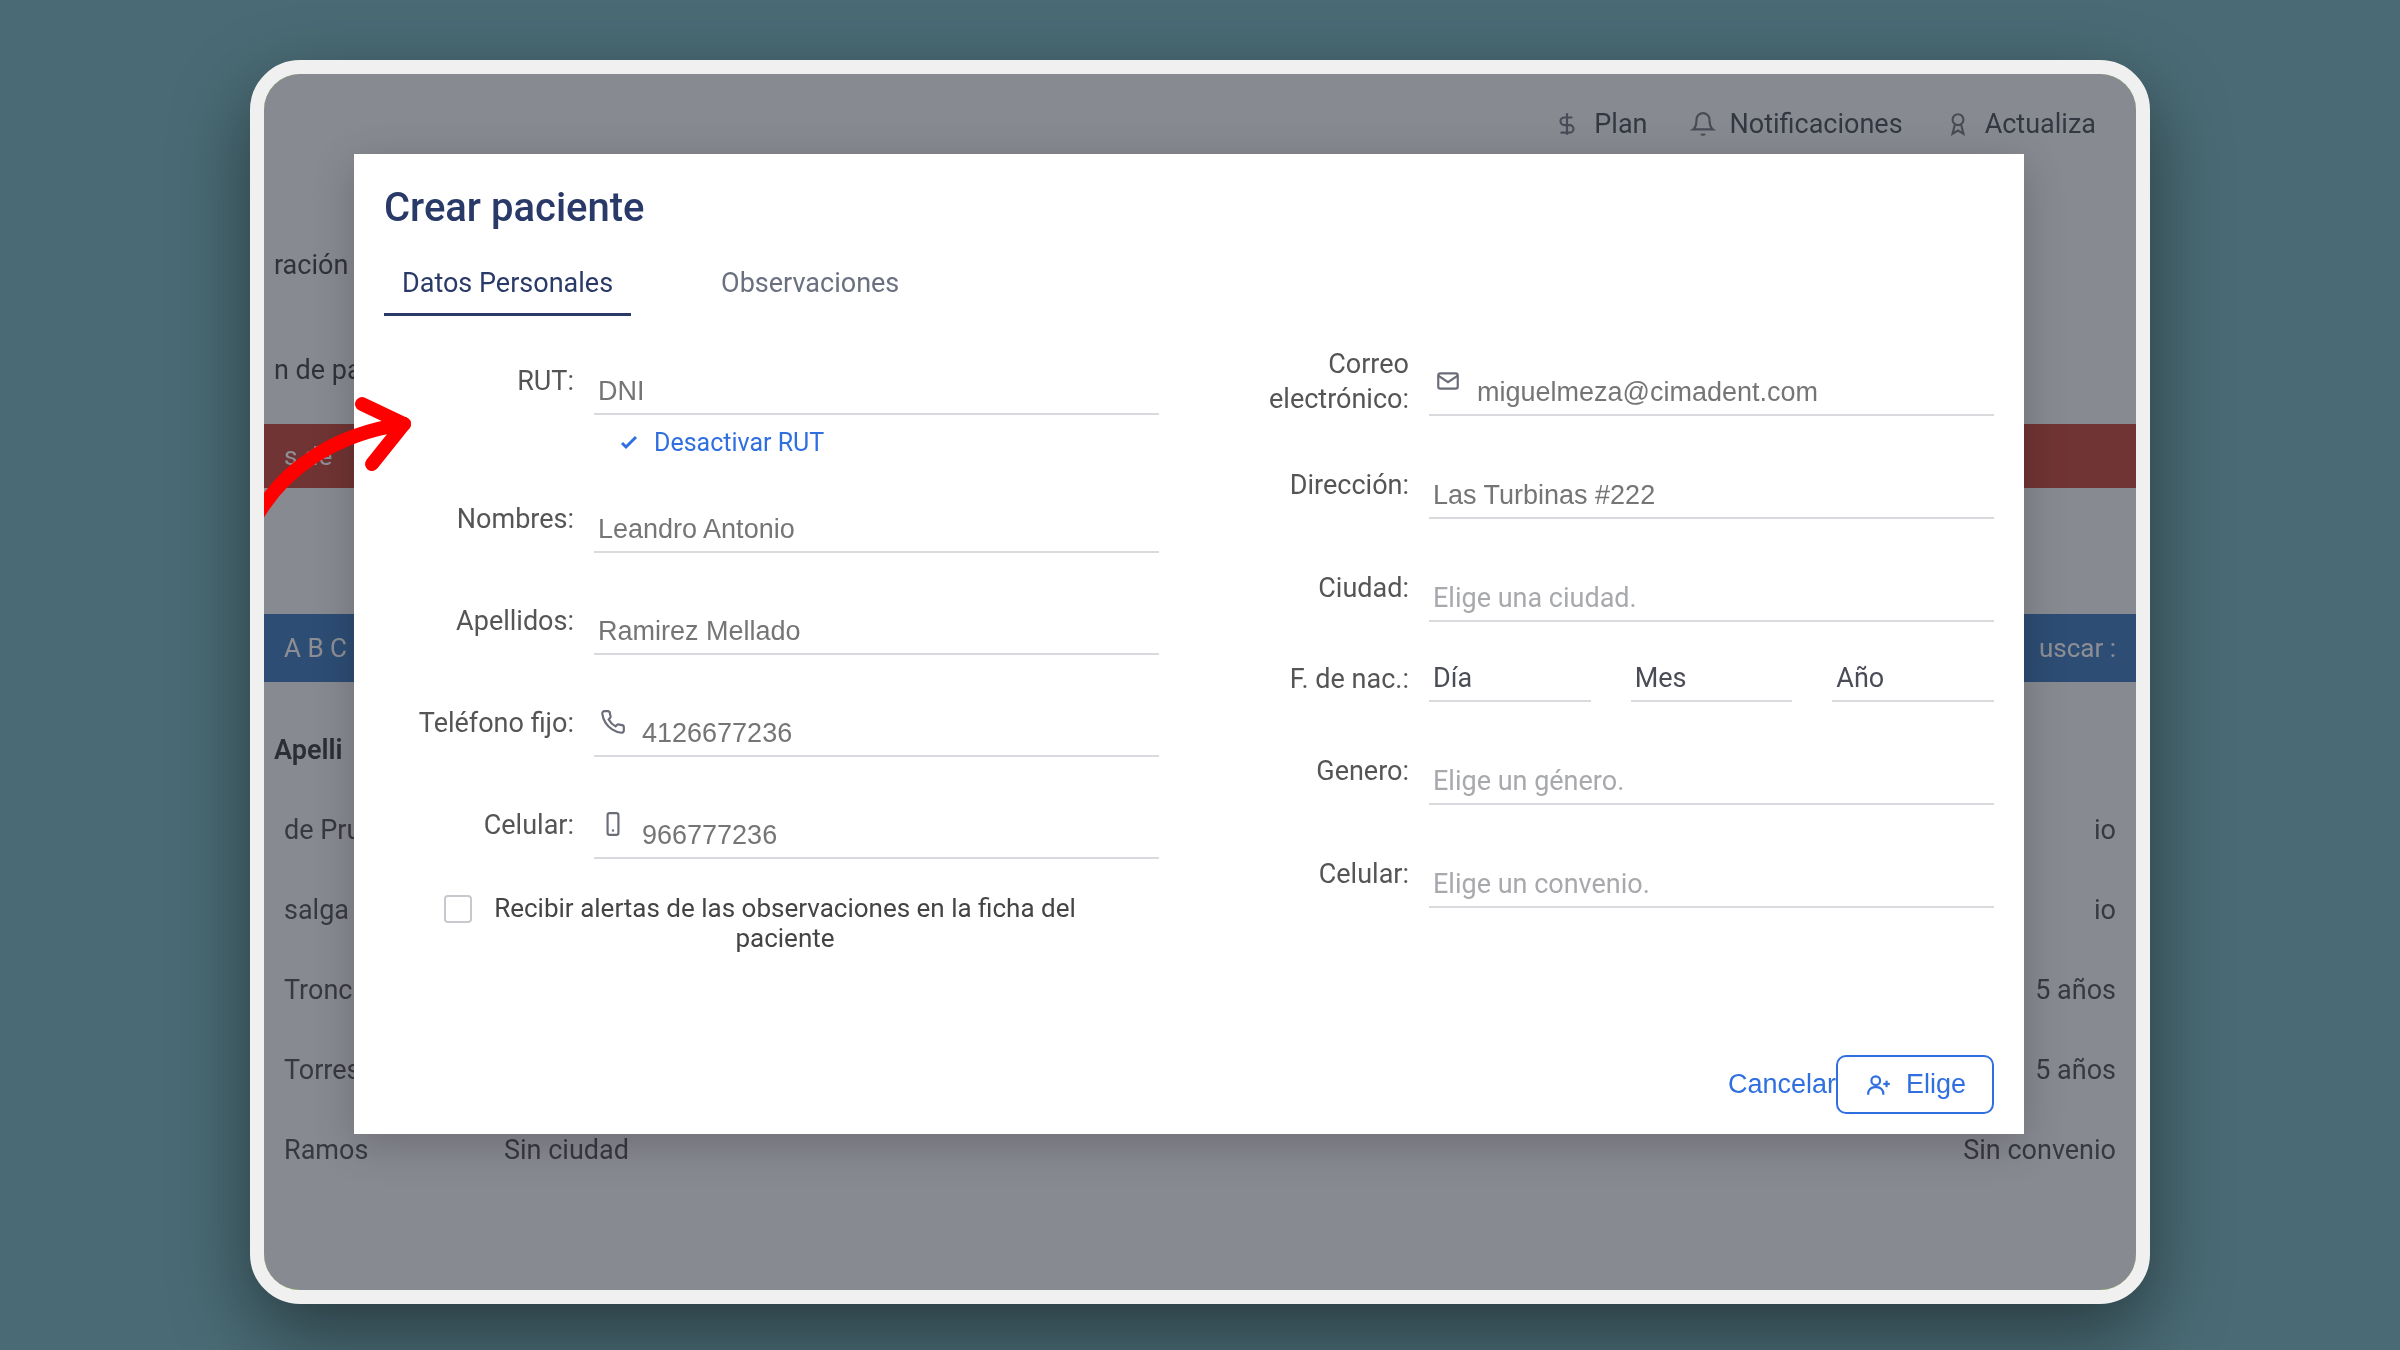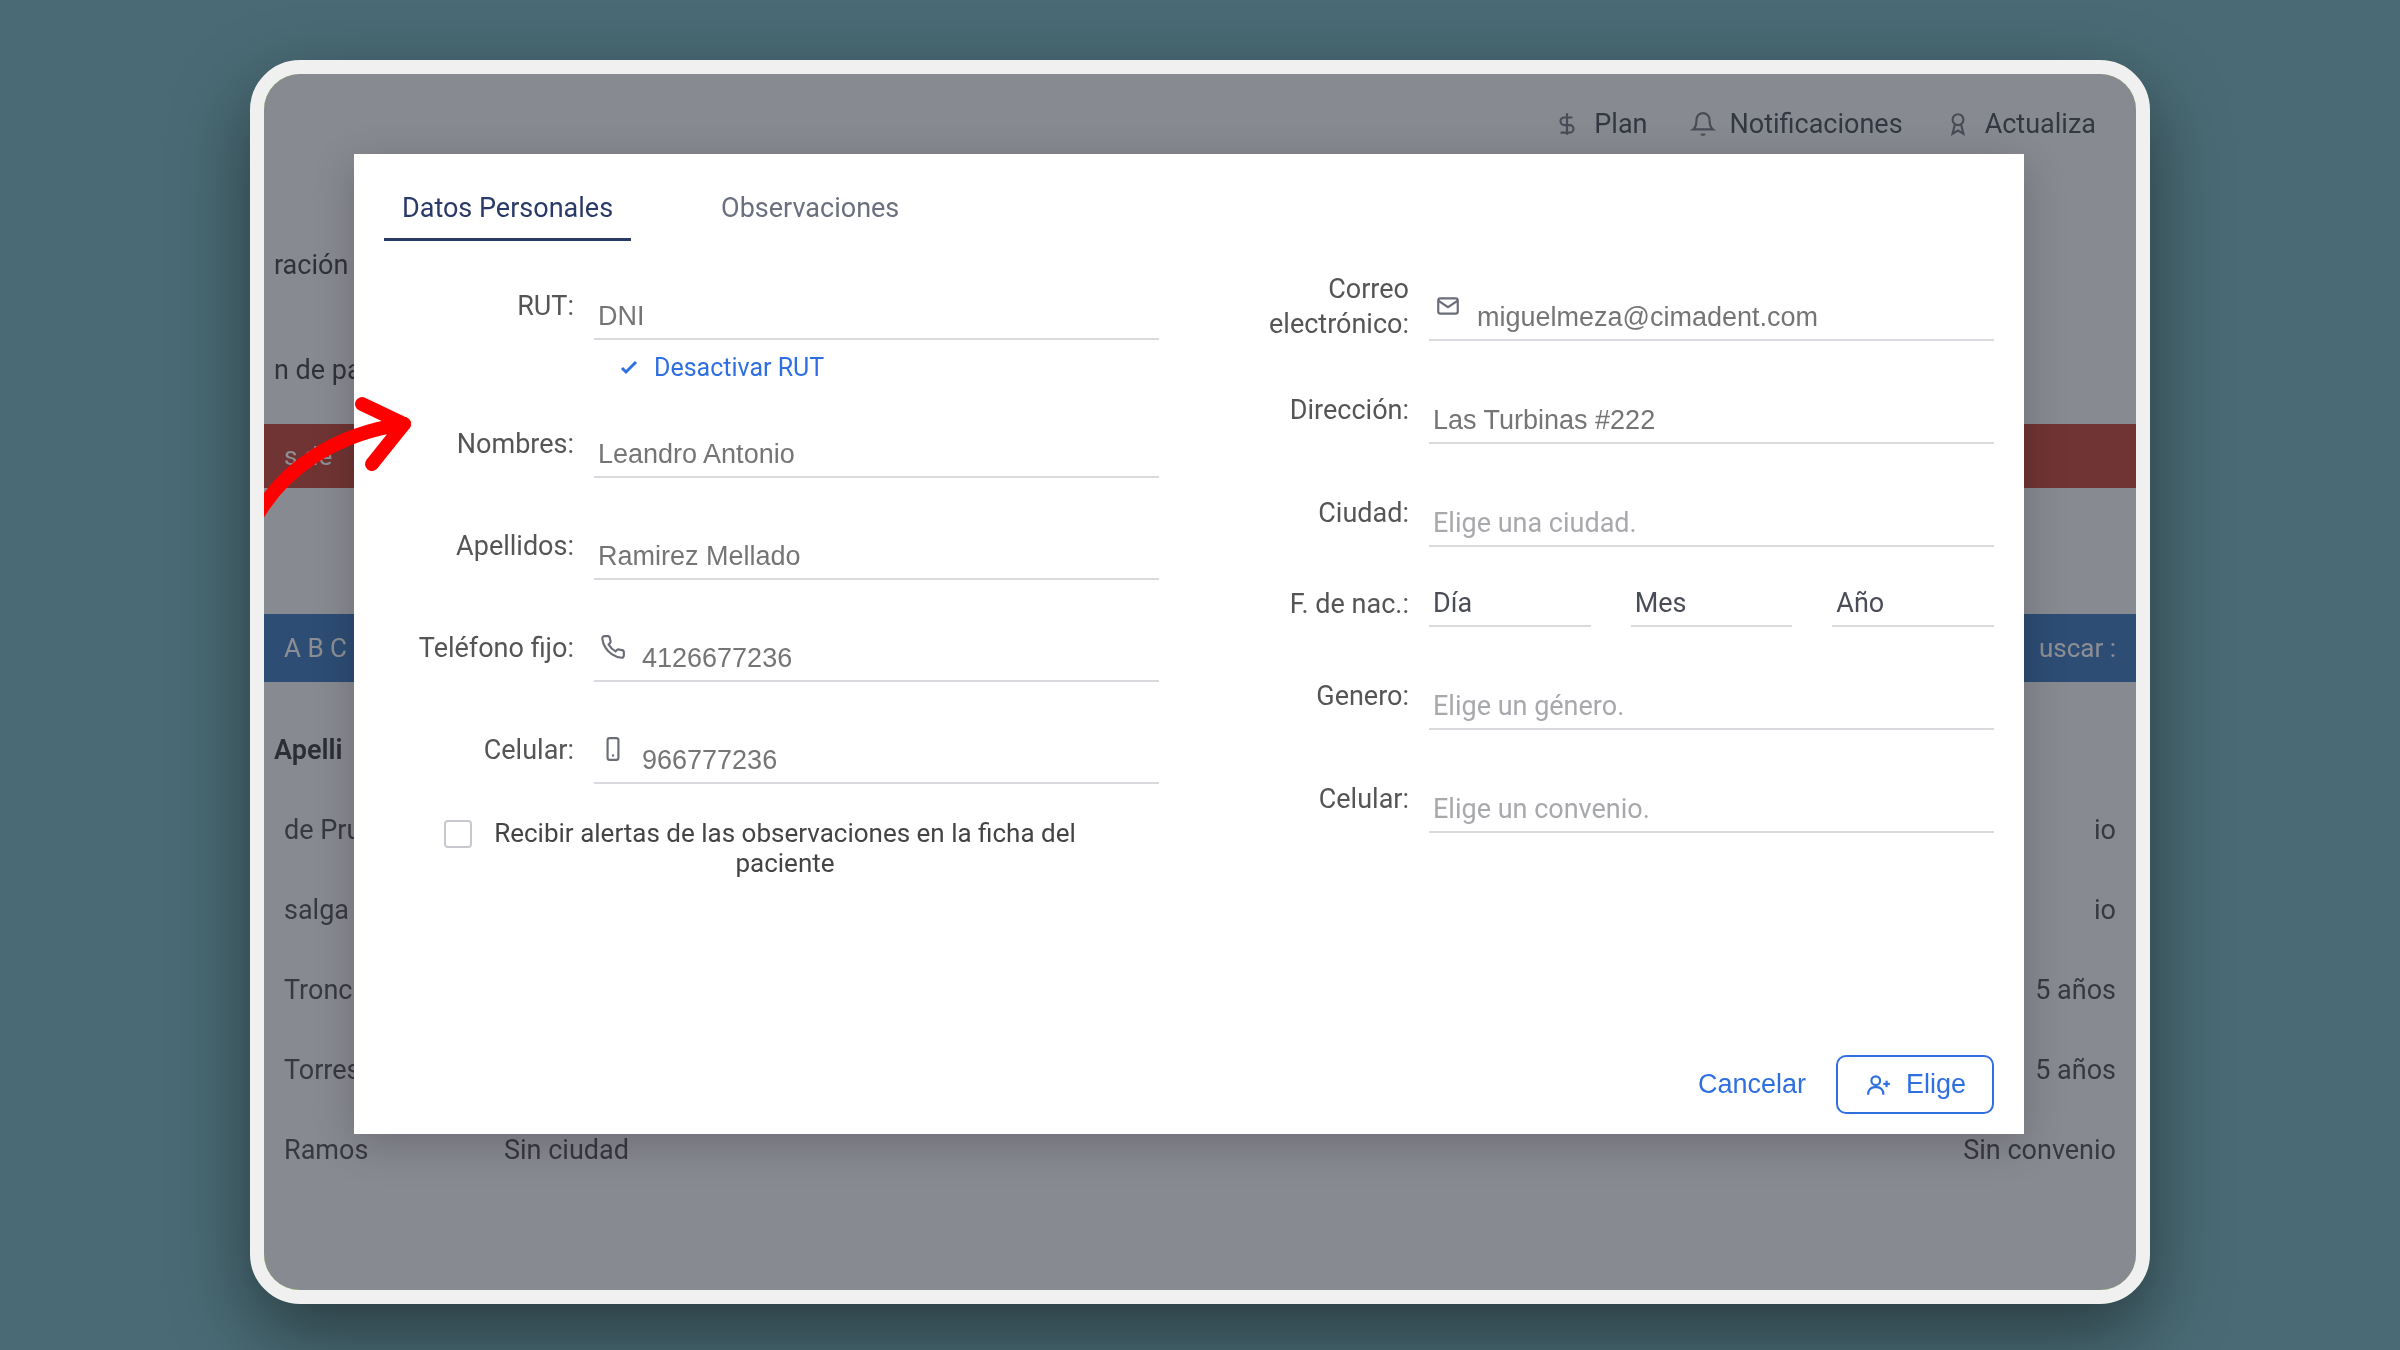"Crear paciente" div.modal-title { html: none -> <div>Crear paciente</div> }
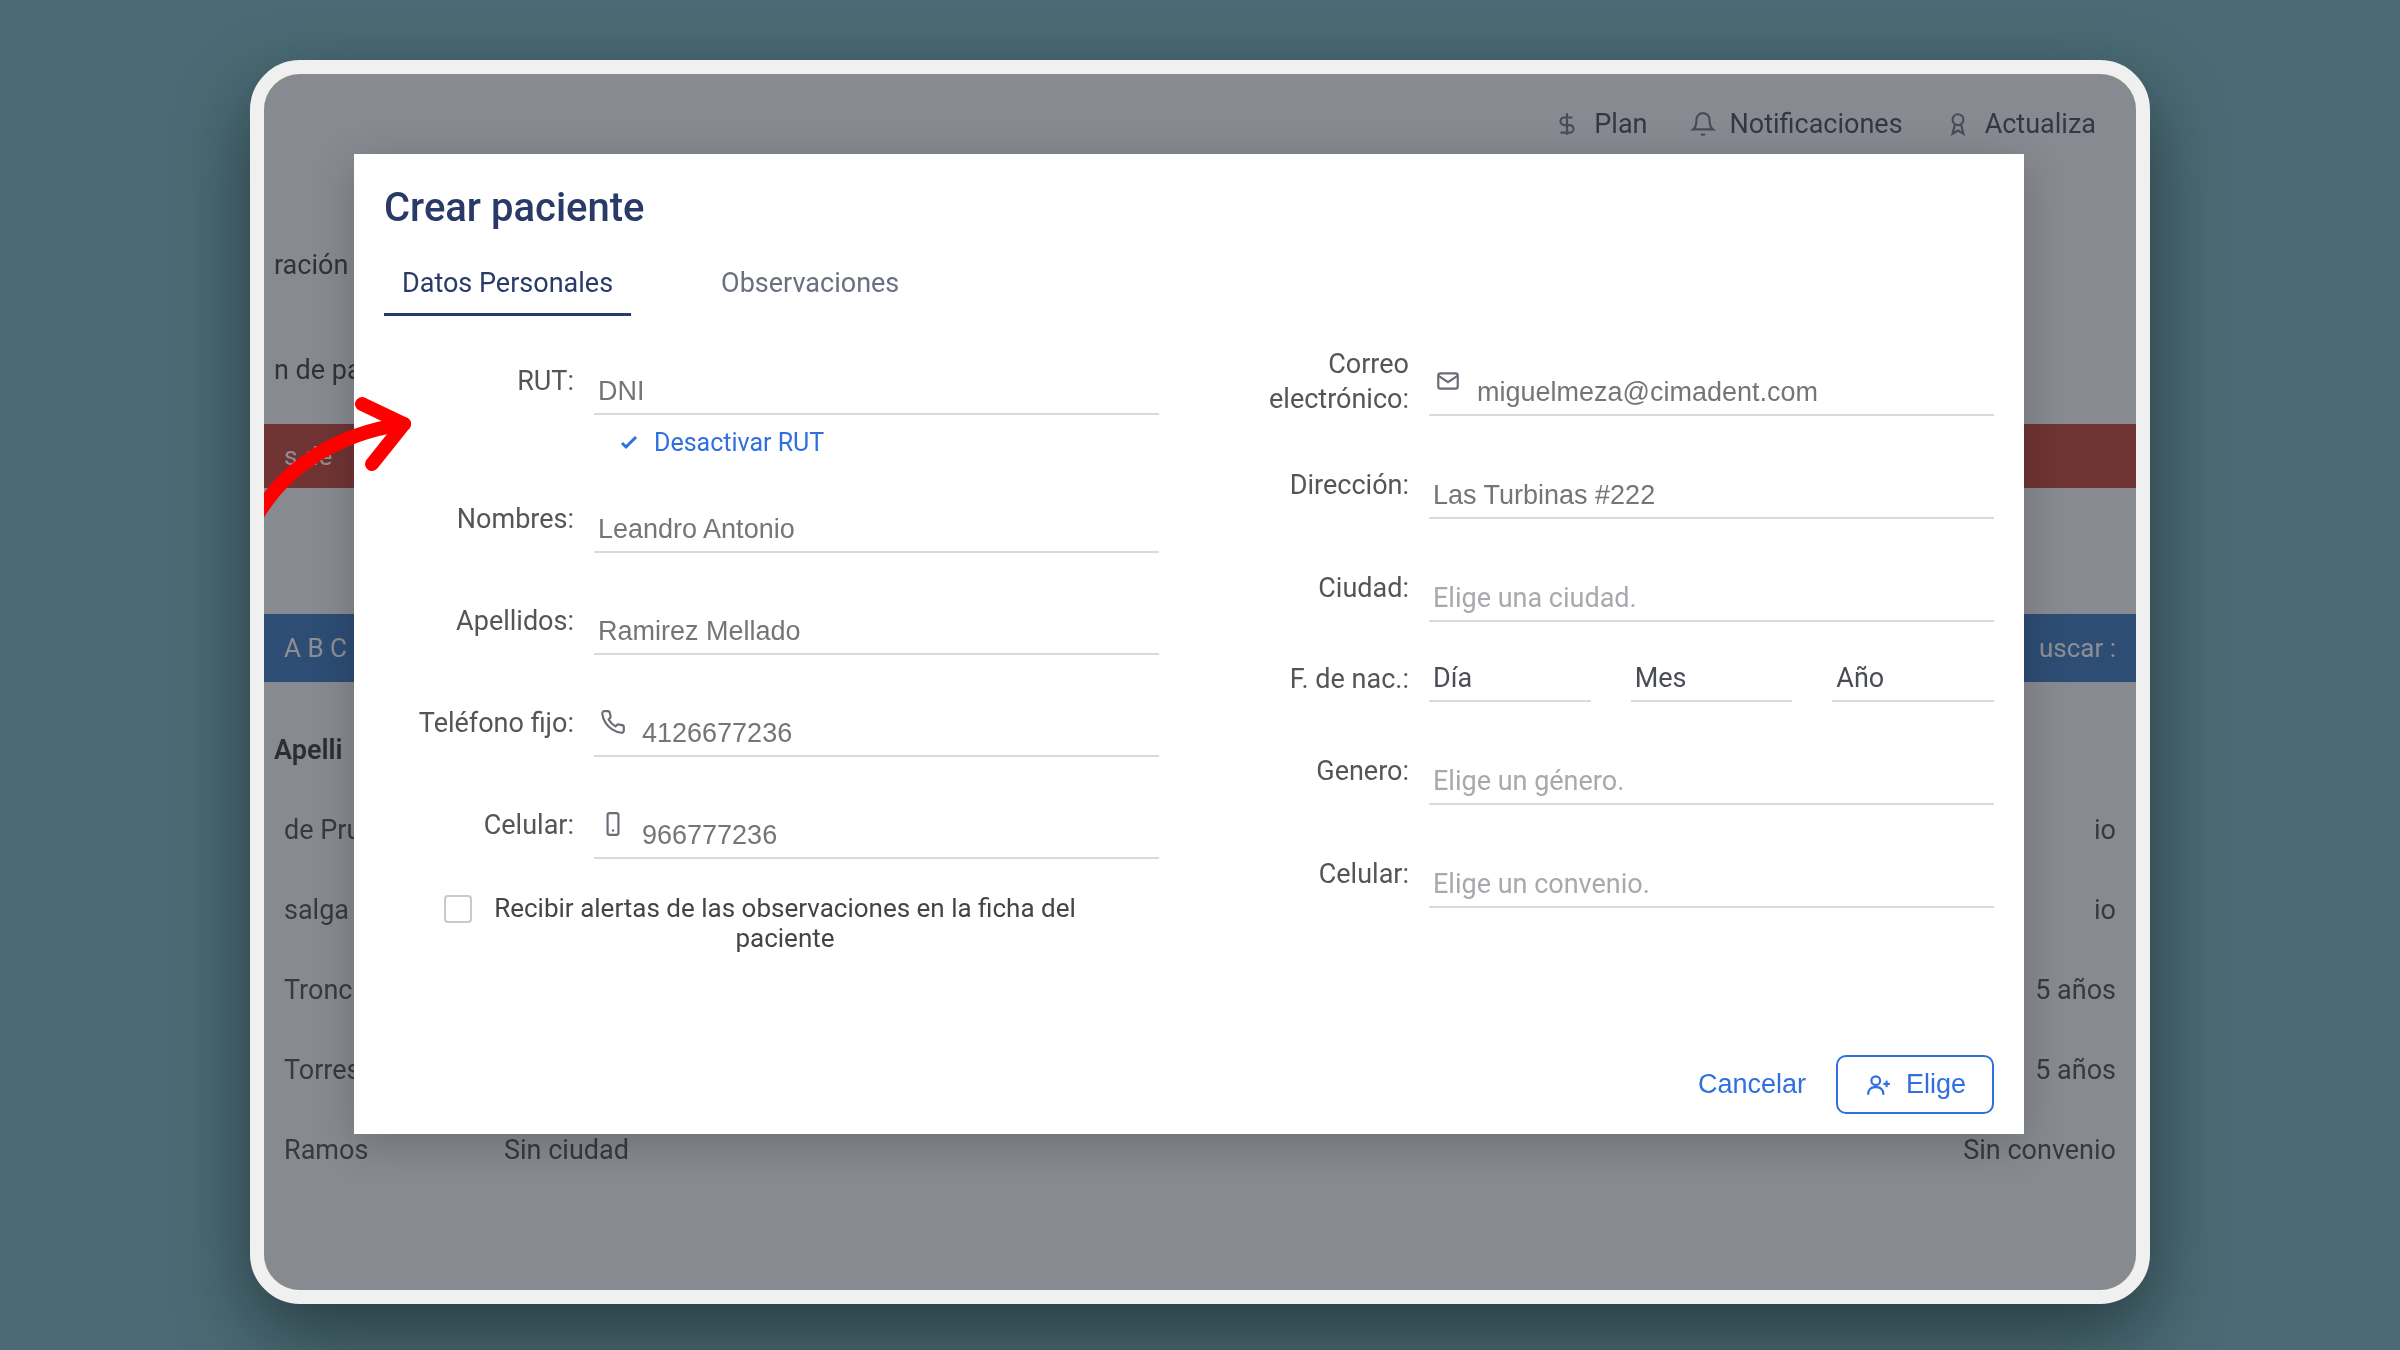"Cancelar" .modal-actions { gap: 30px -> none }
